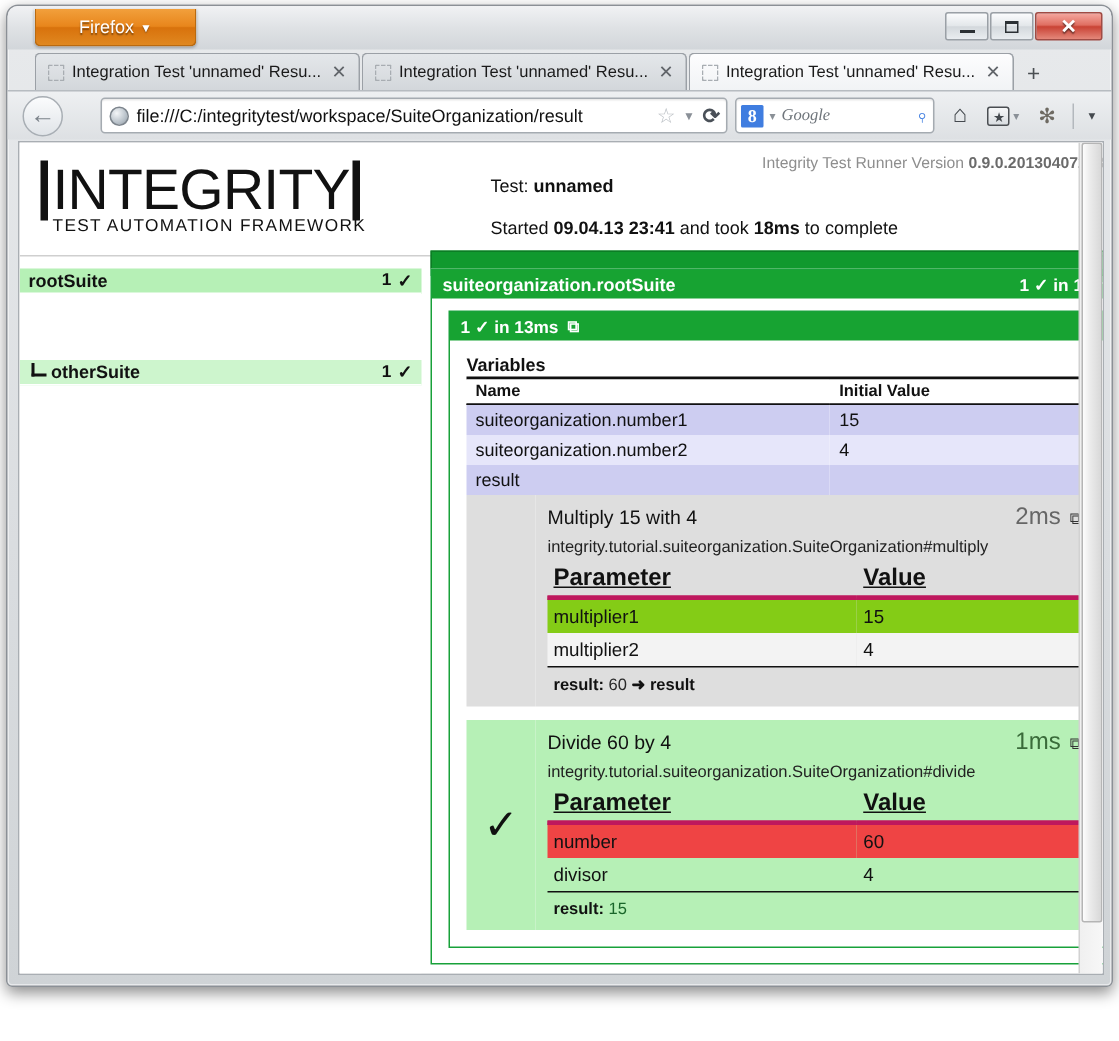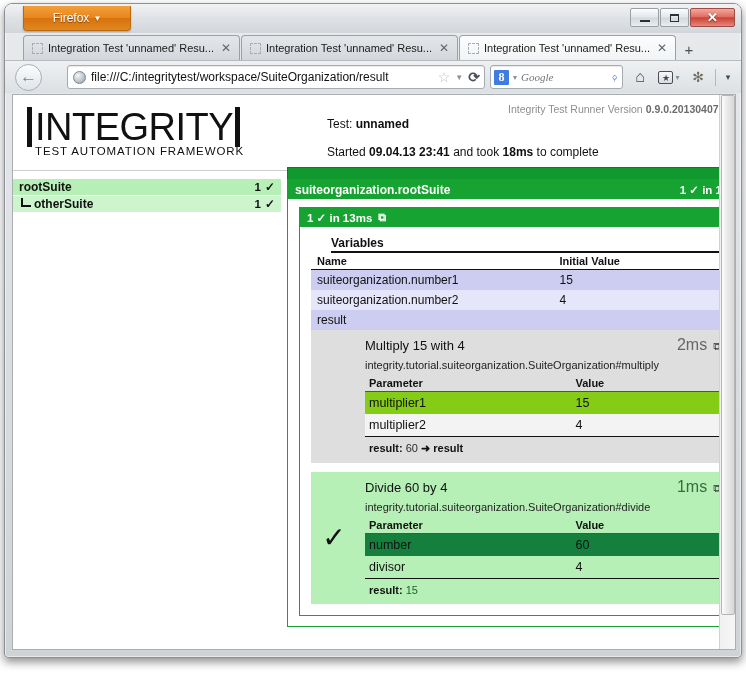"otherSuite" .tree-row.child { margin-top: none -> 44px }
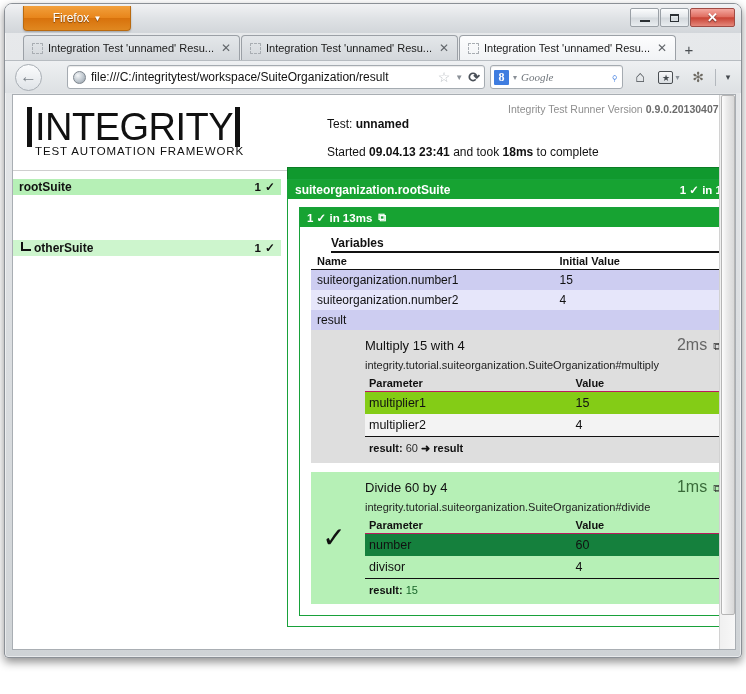"Variables" .section-title { margin-left: 20px -> none }
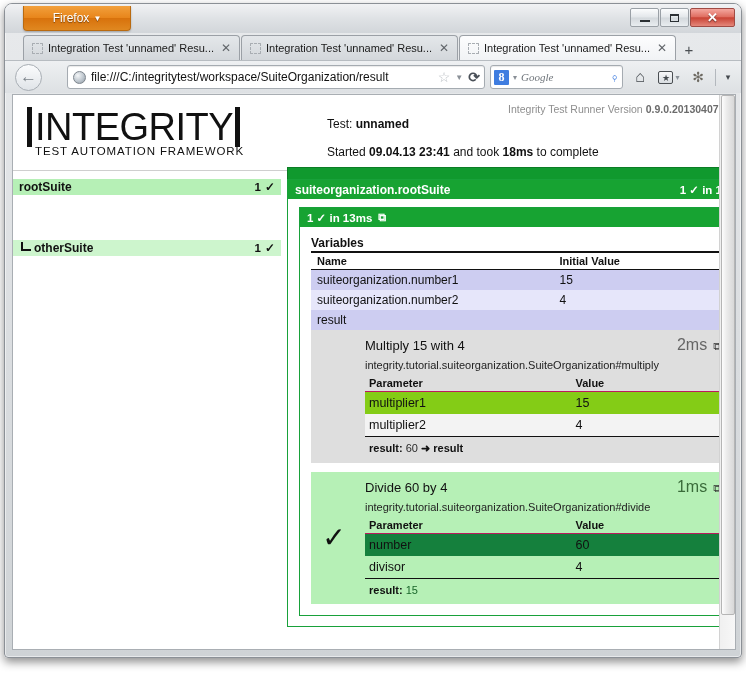"Parameter" table.param-table th { border-bottom: 1px solid #be185d -> 3px solid #be185d; font-size: 11px -> 16px; text-decoration: none -> underline }
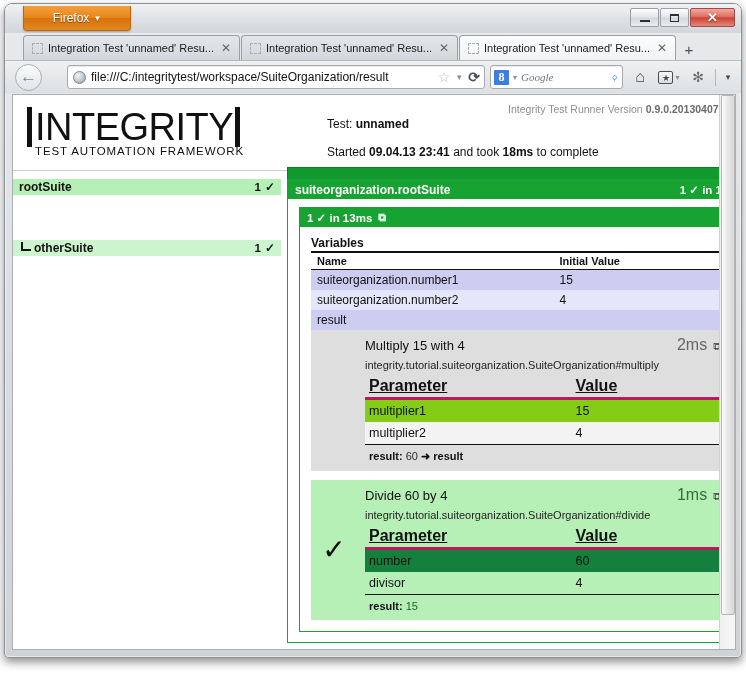"number" .testcase.passed table.param-table tr.pr-odd td { background: #15803d -> #ef4444 }
